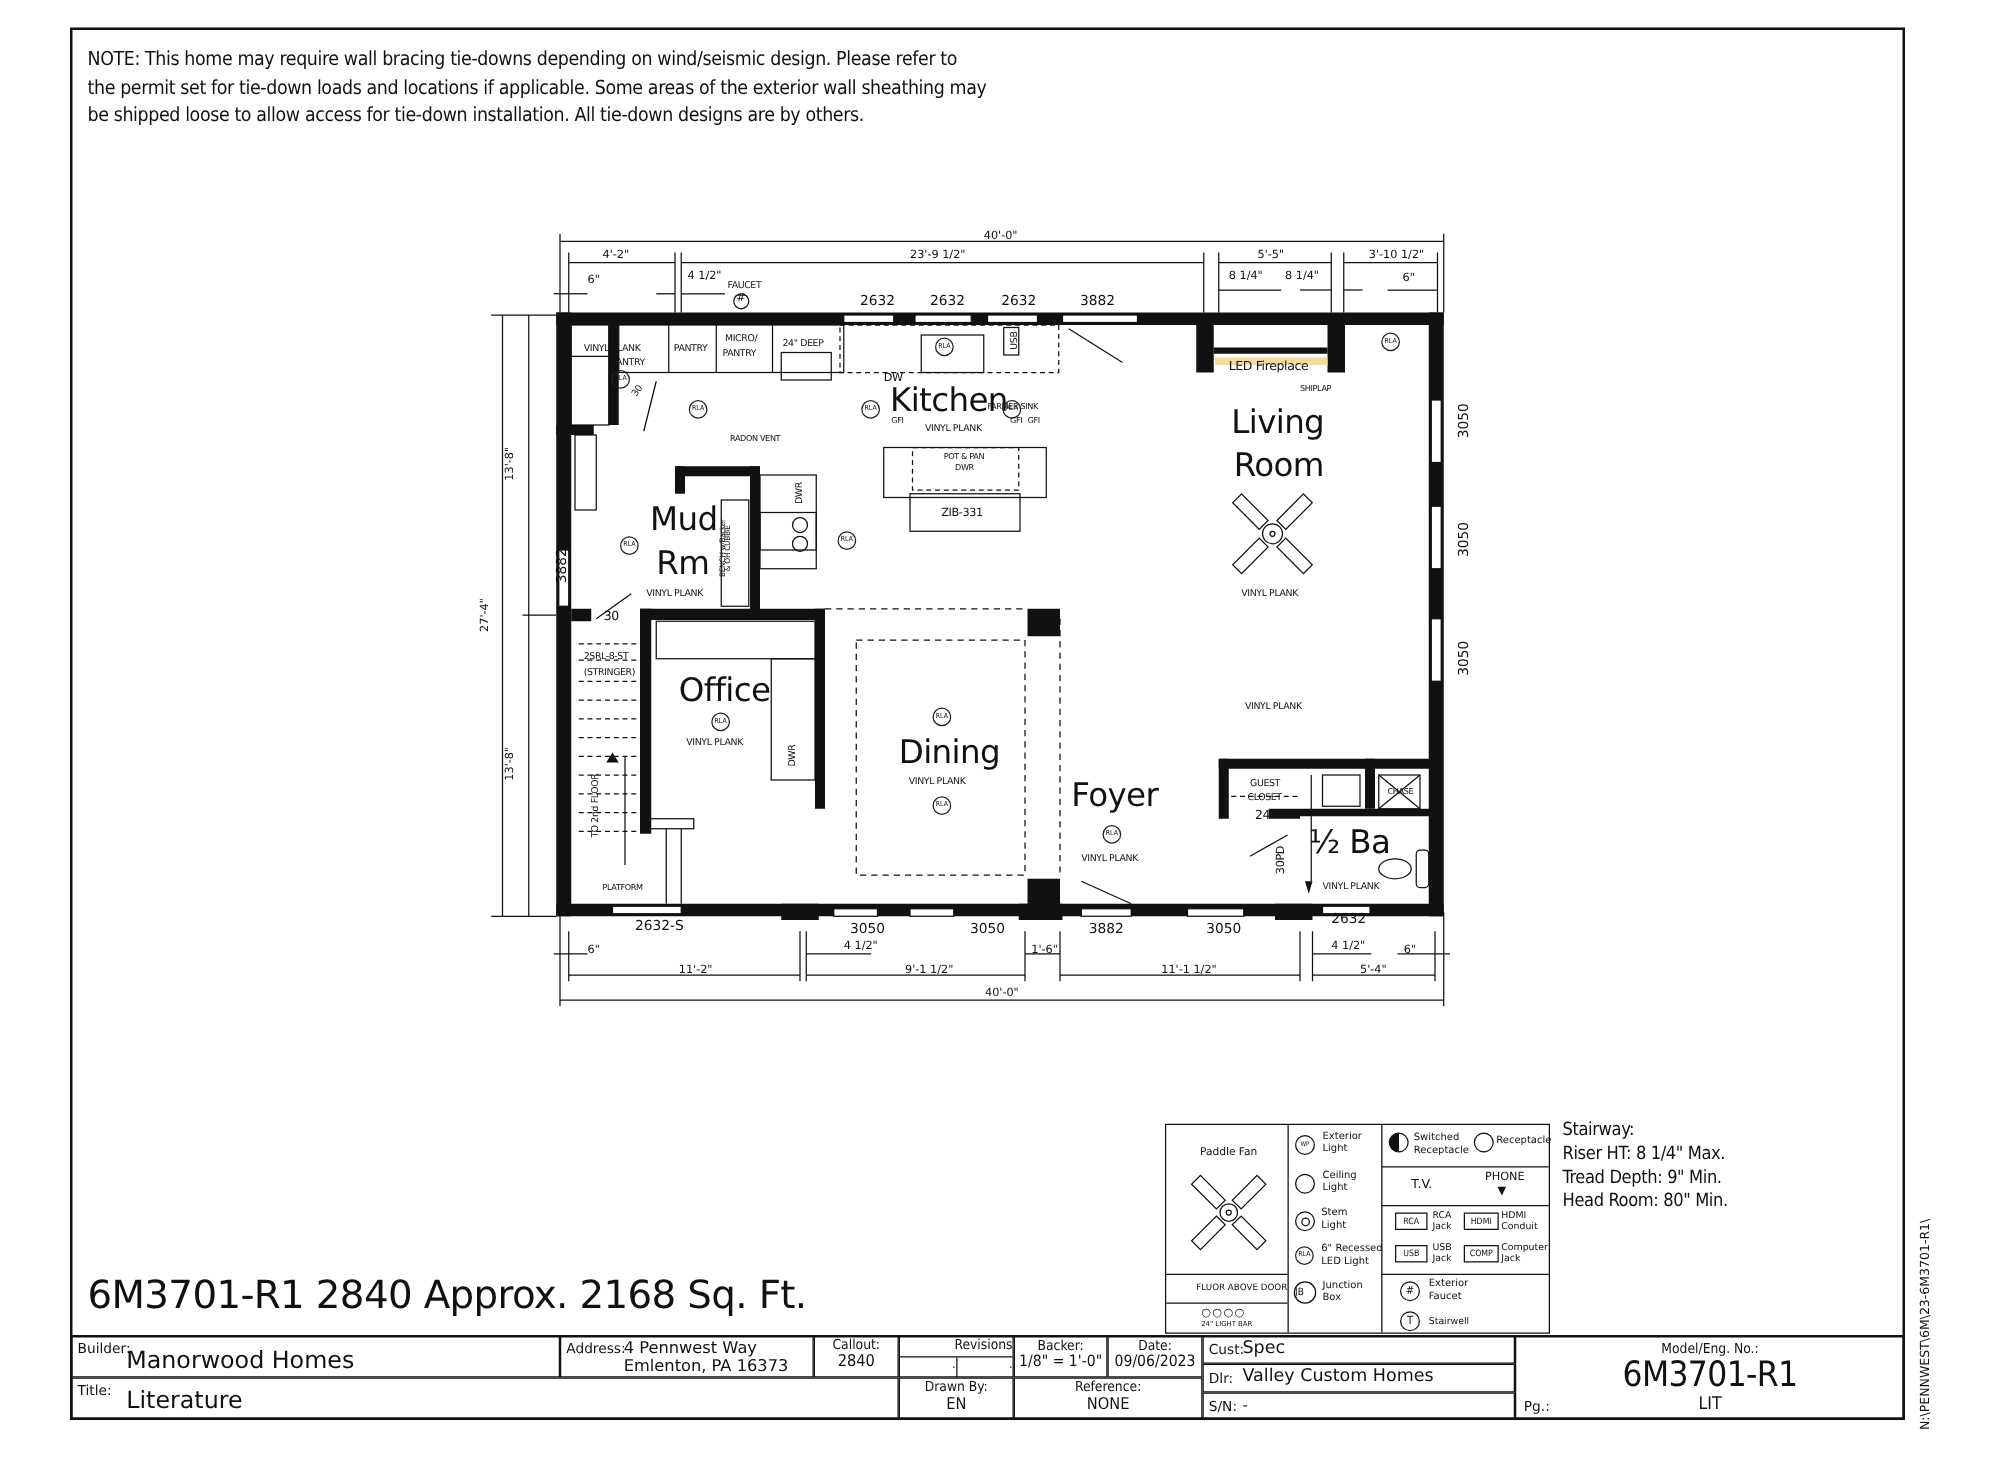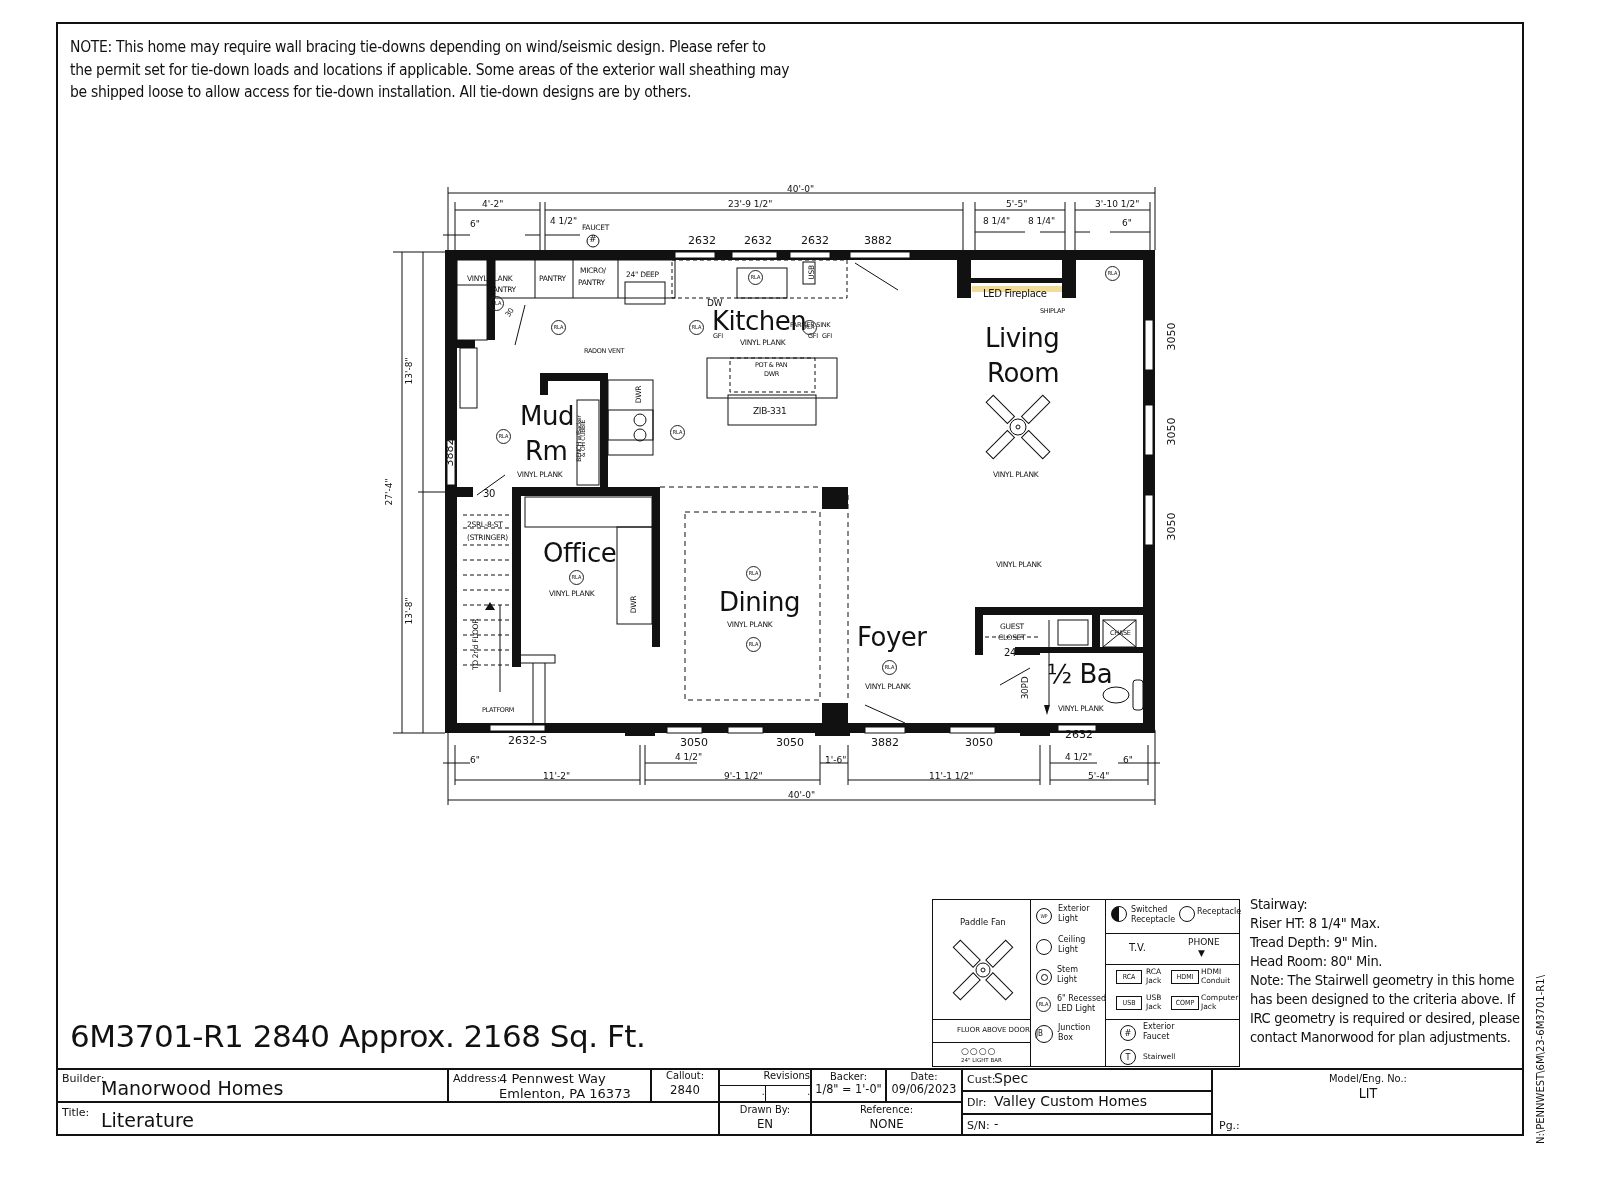"Note: The Stairwell geometry in" div { html: <div>Note: The Stairwell geometry in this home has been designed to the criteria above. If IRC geometry is required or desired, please contact Manorwood for plan adjustments.</div> -> none }
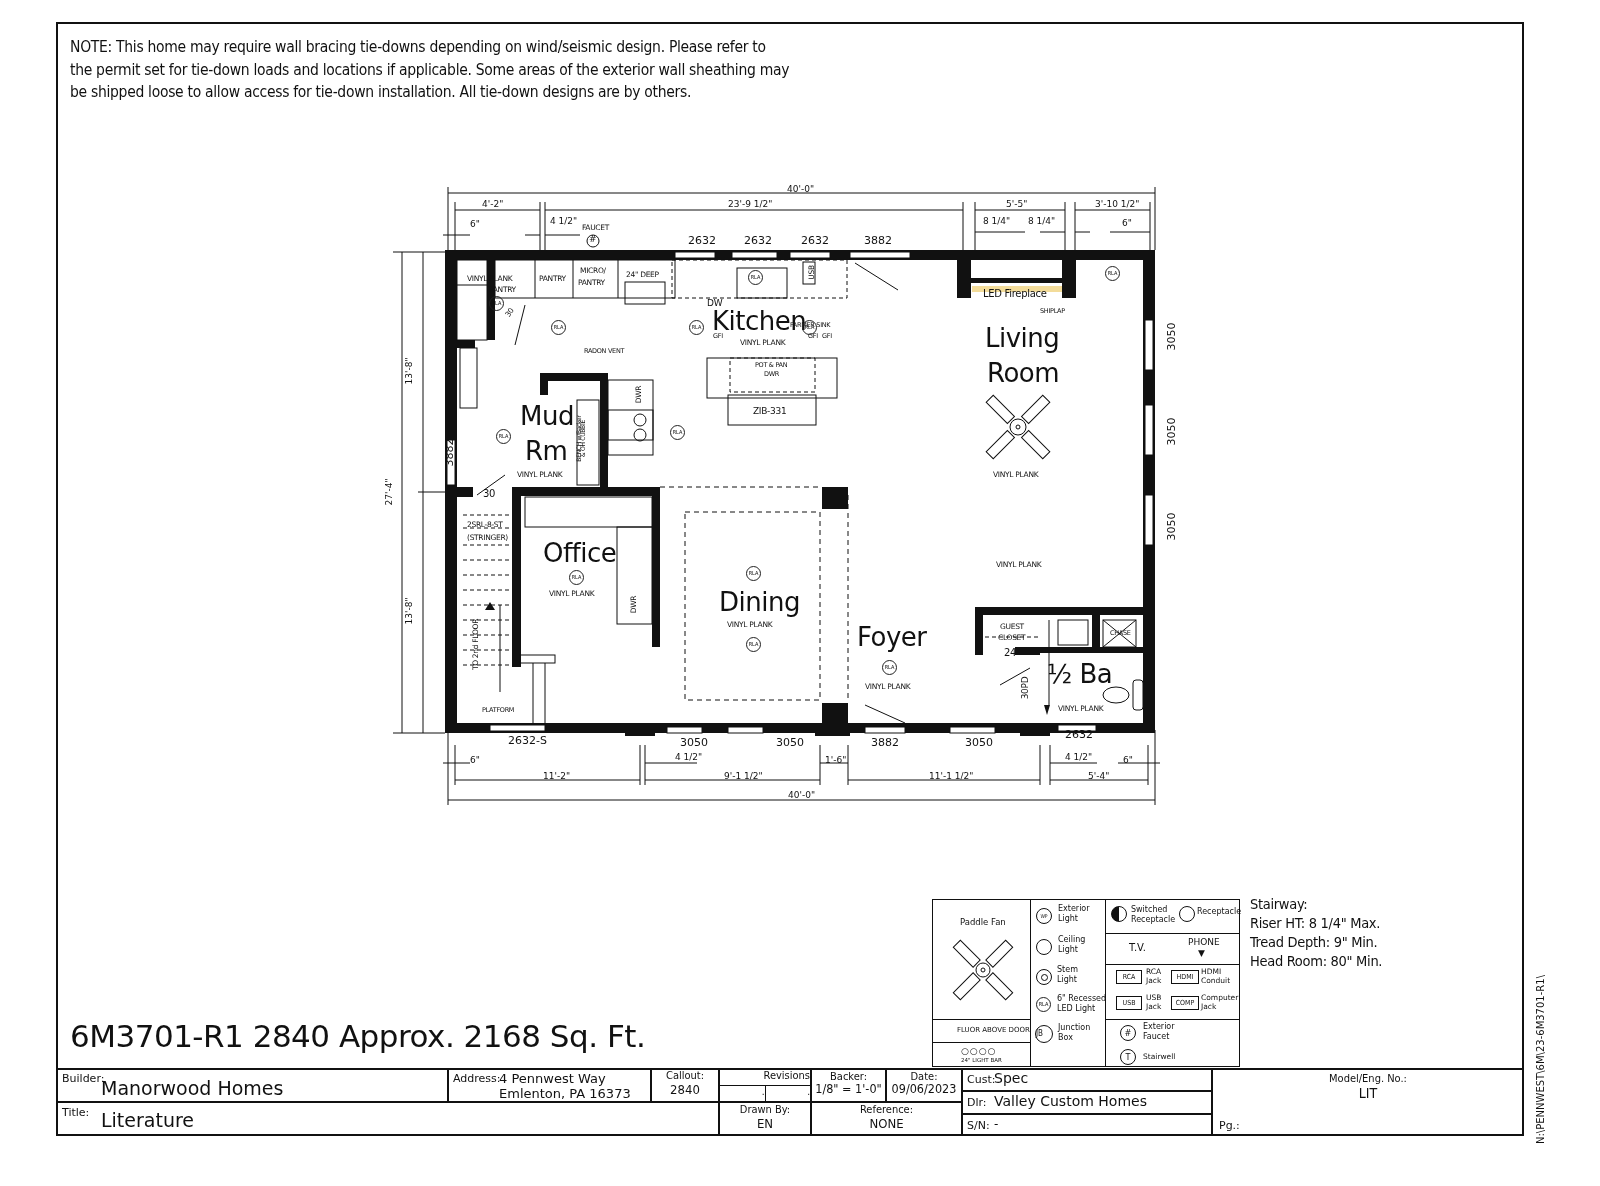"6M3701-R1" div { html: none -> <div>6M3701-R1</div> }
